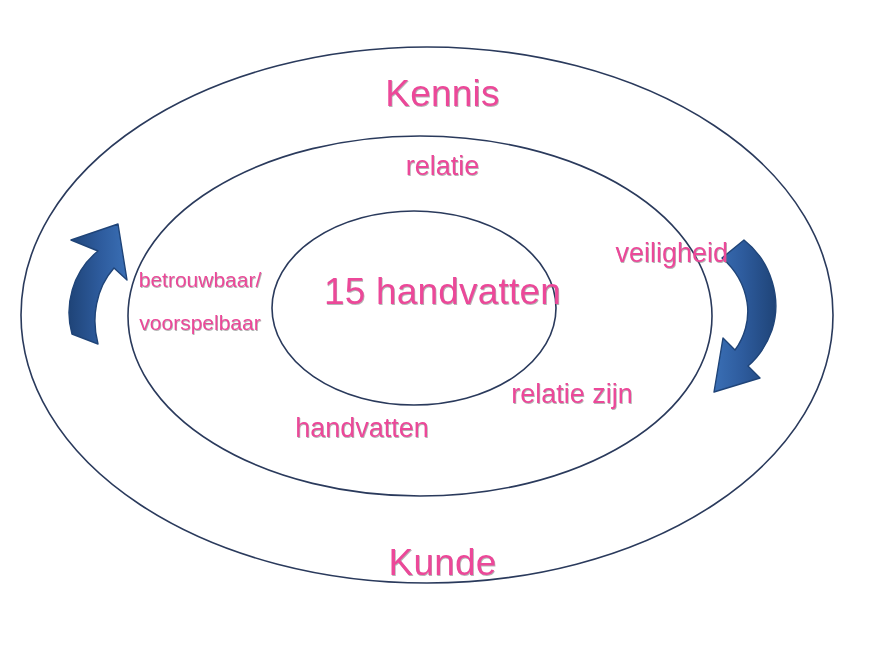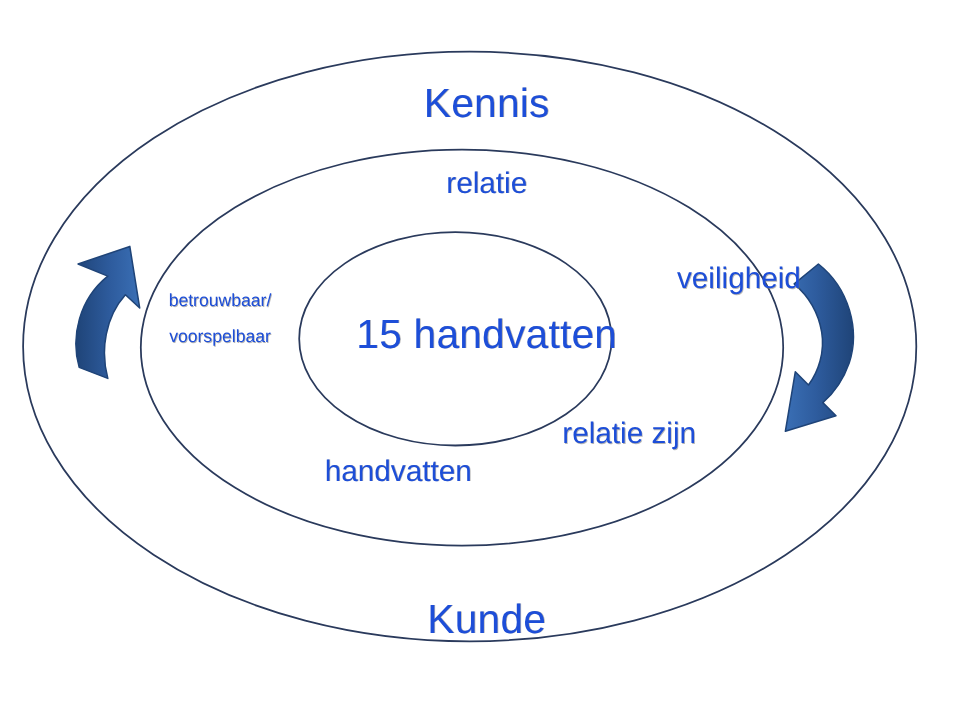"Kennis" .label { color: #1d4ed8 -> #ec4899 }
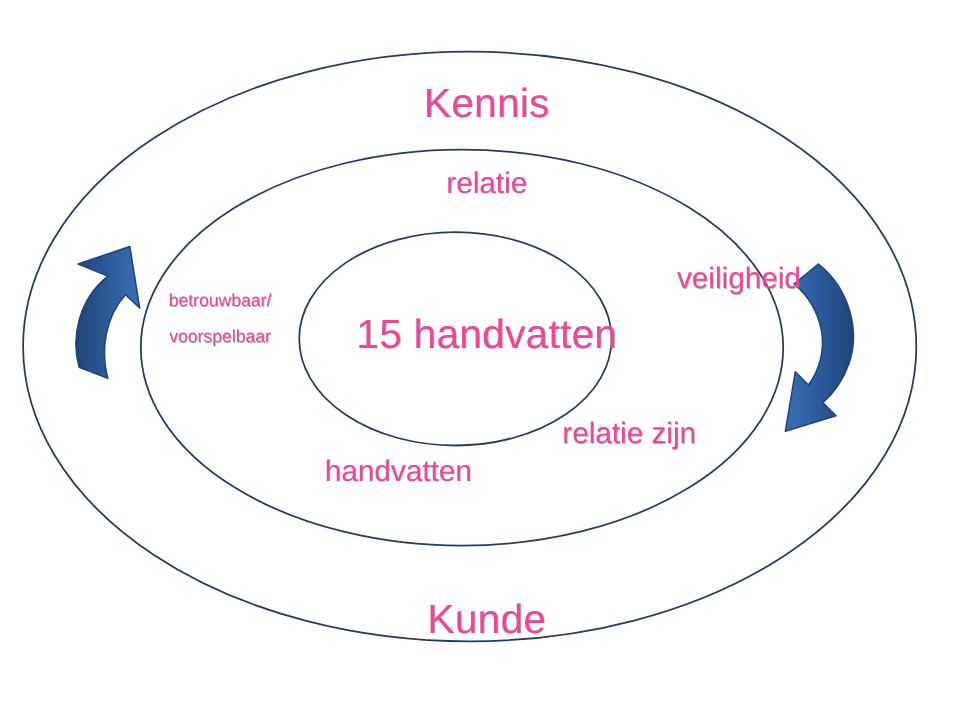"betrouwbaar/" .label-pair { font-size: 16px -> 21px }
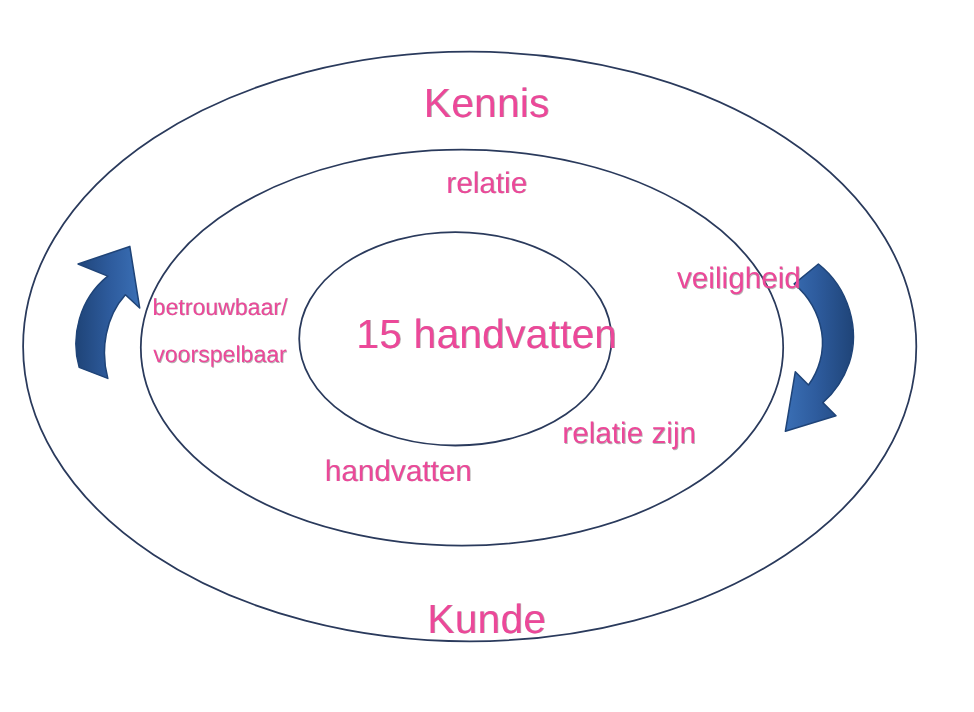"15 handvatten" #label-center { top: 282px -> 270px }
